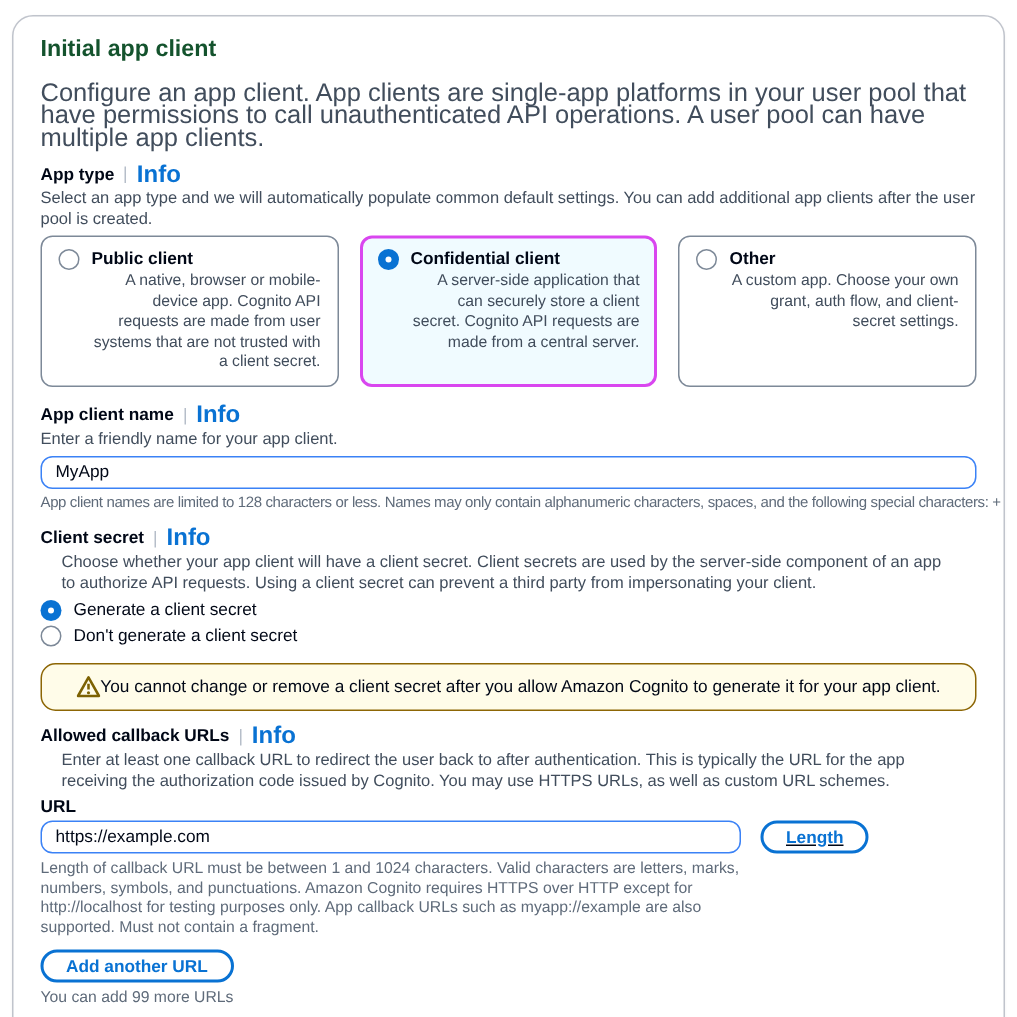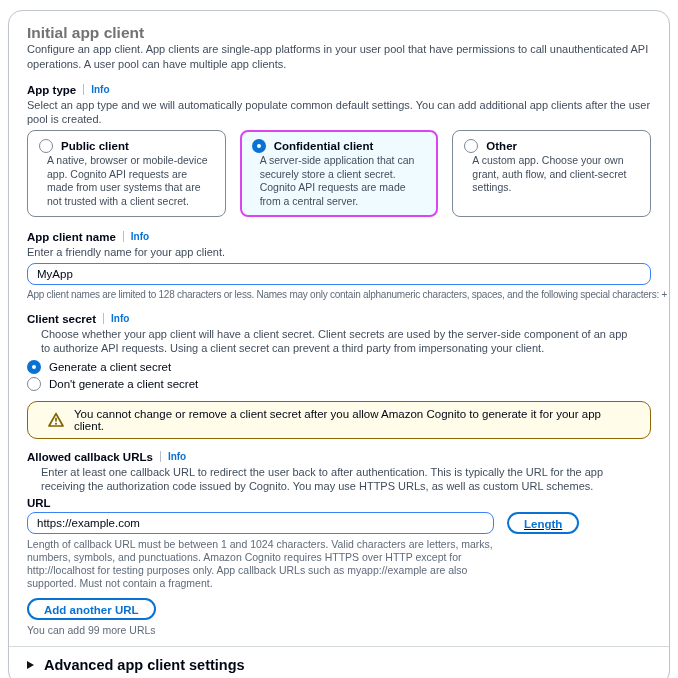"Initial app client" .page-title { color: #737373 -> #14532d; margin-bottom: 0 -> 12px }
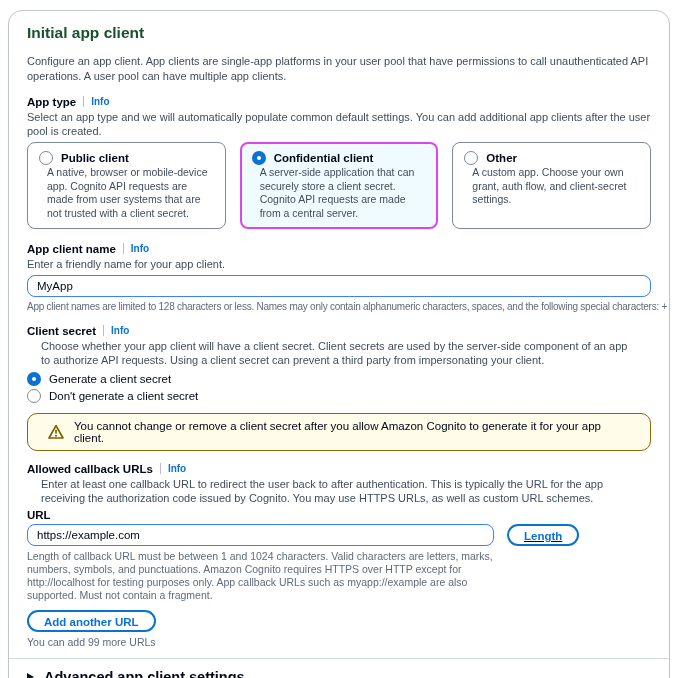"Configure an app client. App" .page-desc { font-size: 11px -> 17px }
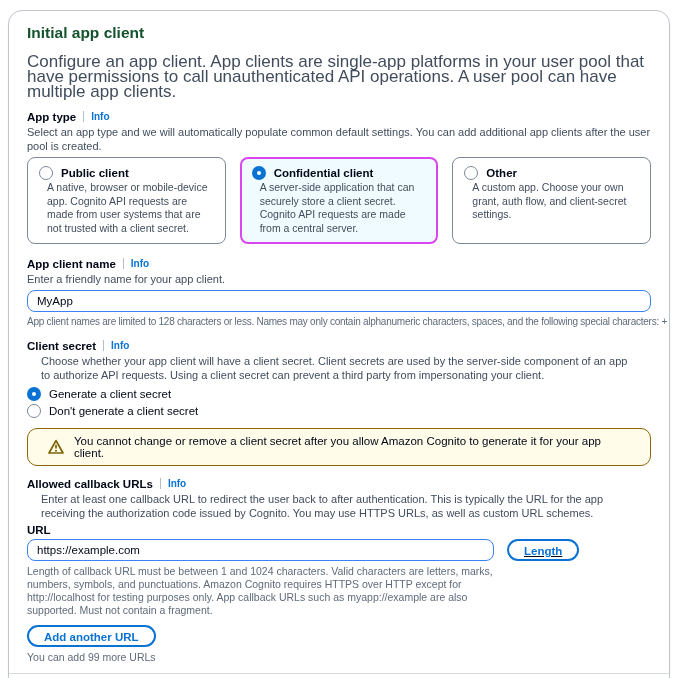"Info" .info-link { font-size: 10px -> 16px }
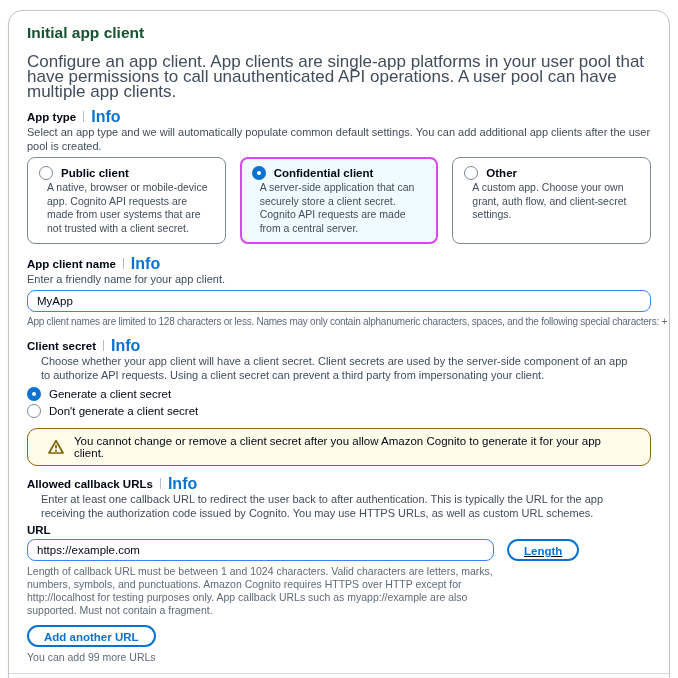"Public client" .radio-cards { text-align: none -> right }
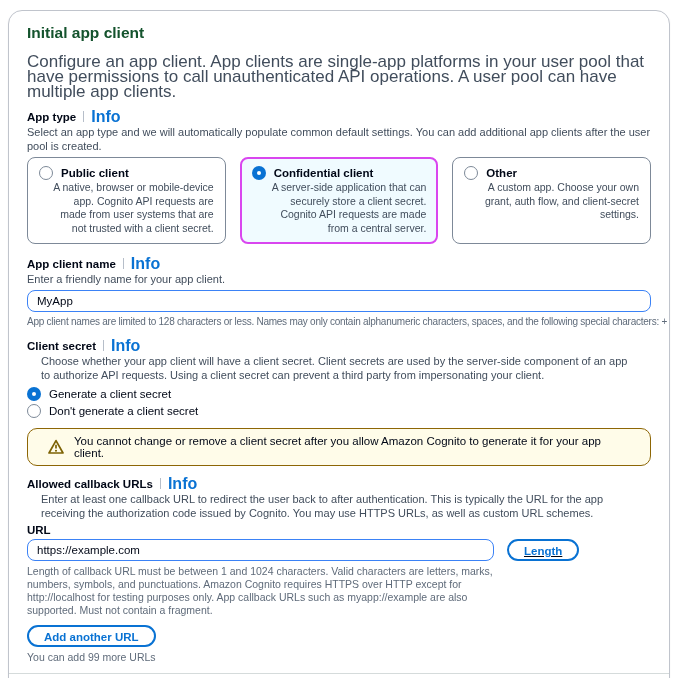"A native, browser or mobile-device" .rc-desc { margin-left: 8px -> 22px }
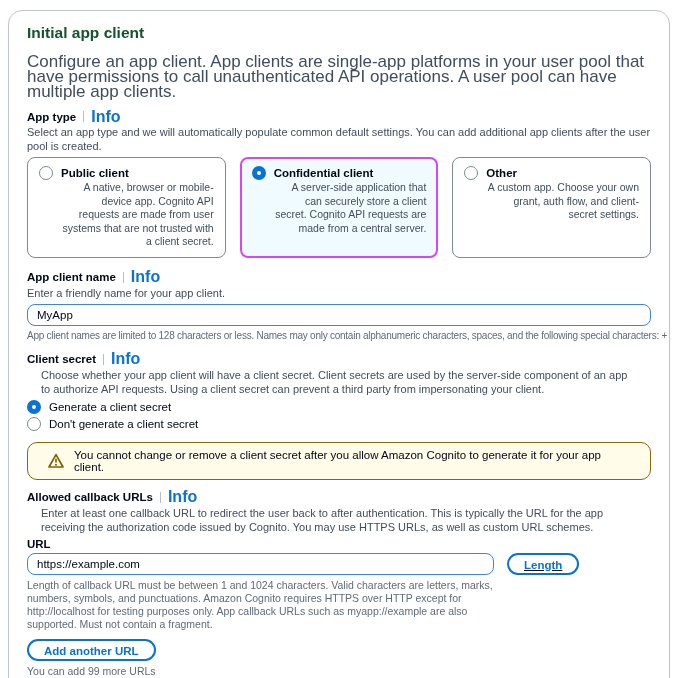"You cannot change or remove" .warning { gap: 10px -> none; justify-content: none -> center; padding: 6px 20px -> 6px 3px }
